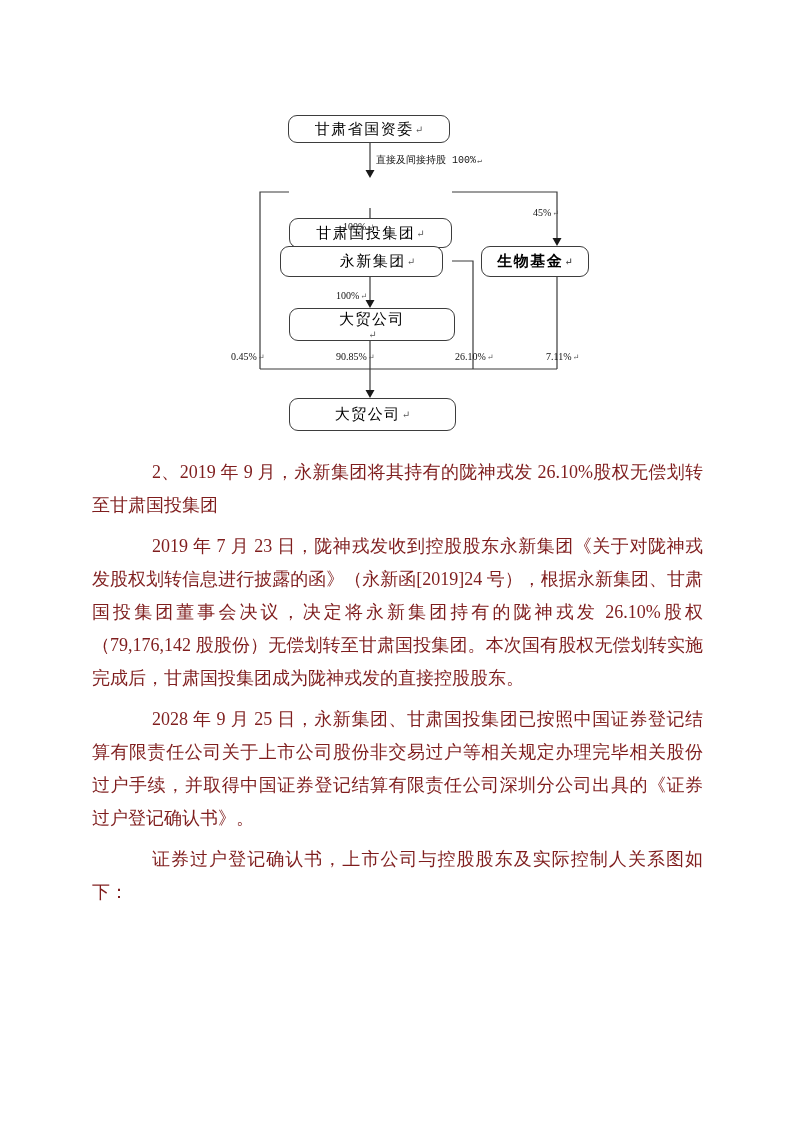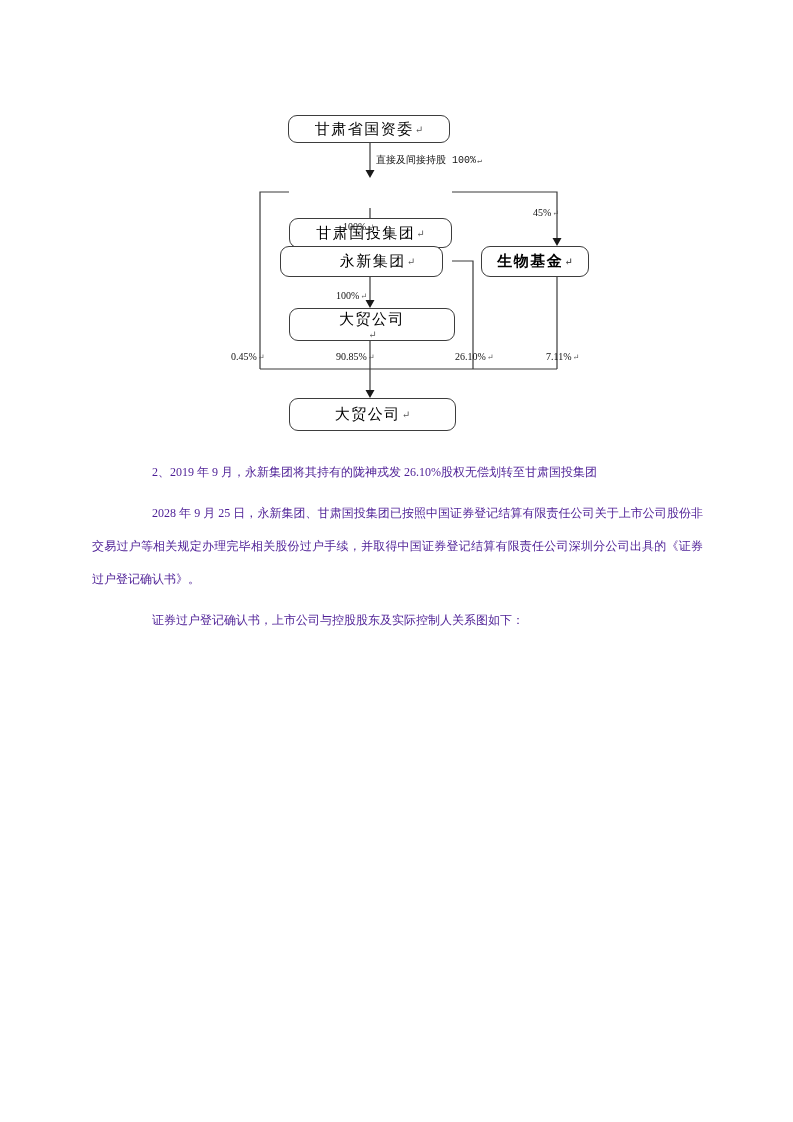"2、2019 年 9 月，永新集团将其持有的陇神戎发" .content { color: #4c1d95 -> #7f1d1d; font-size: 12px -> 18px }
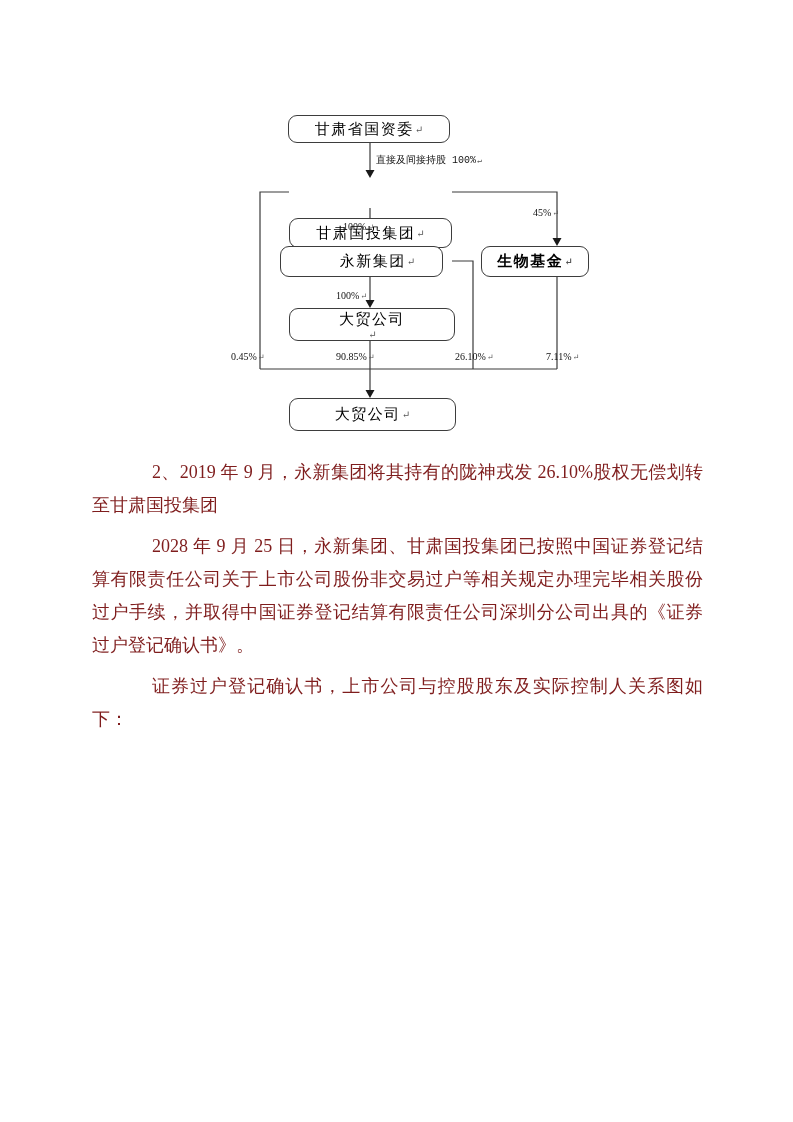"2019 年 7 月 23" p { html: none -> <p>2019 年 7 月 23 日，陇神戎发收到控股股东永新集团《关于对陇神戎发股权划转信息进行披露的函》（永新函[2019]24 号），根据永新集团、甘肃国投集团董事会决议，决定将永新集团持有的陇神戎发 26.10%股权（79,176,142 股股份）无偿划转至甘肃国投集团。本次国有股权无偿划转实施完成后，甘肃国投集团成为陇神戎发的直接控股股东。</p> }
